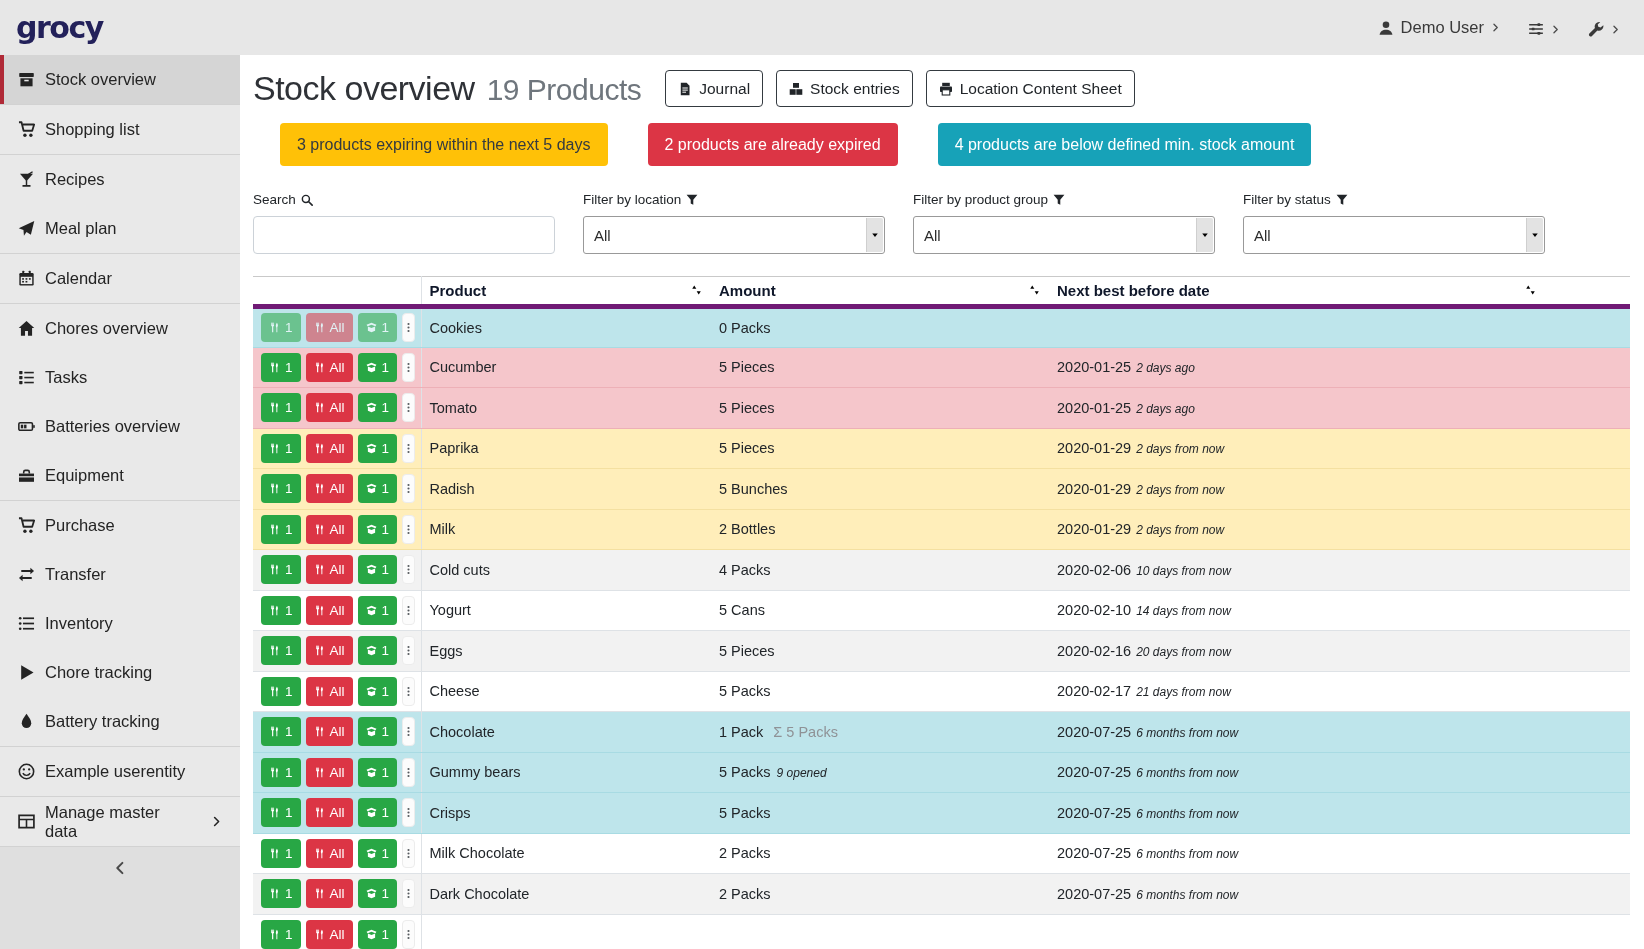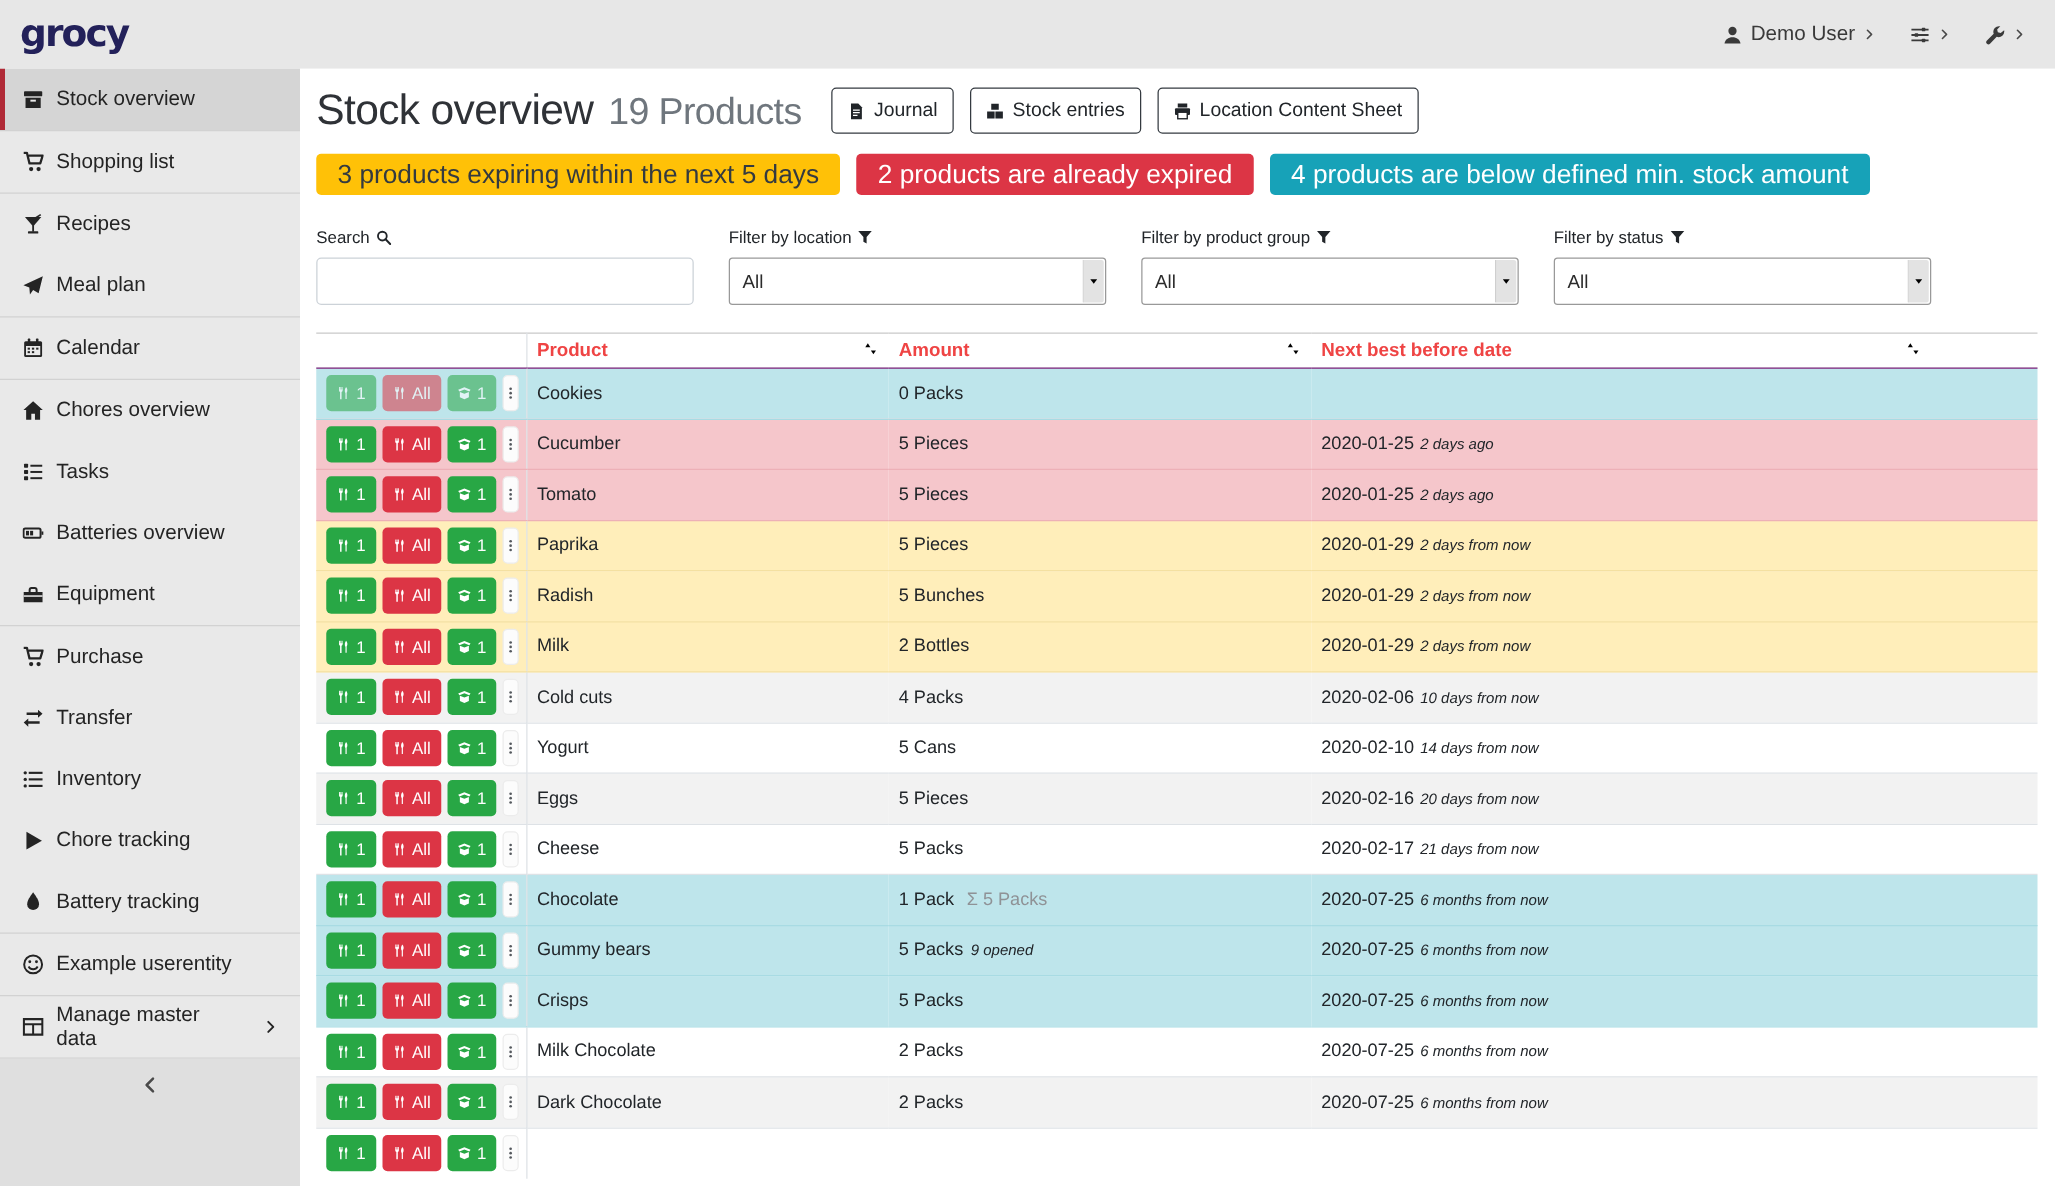"Demo User" .topbar-right { align-items: center -> flex-end }
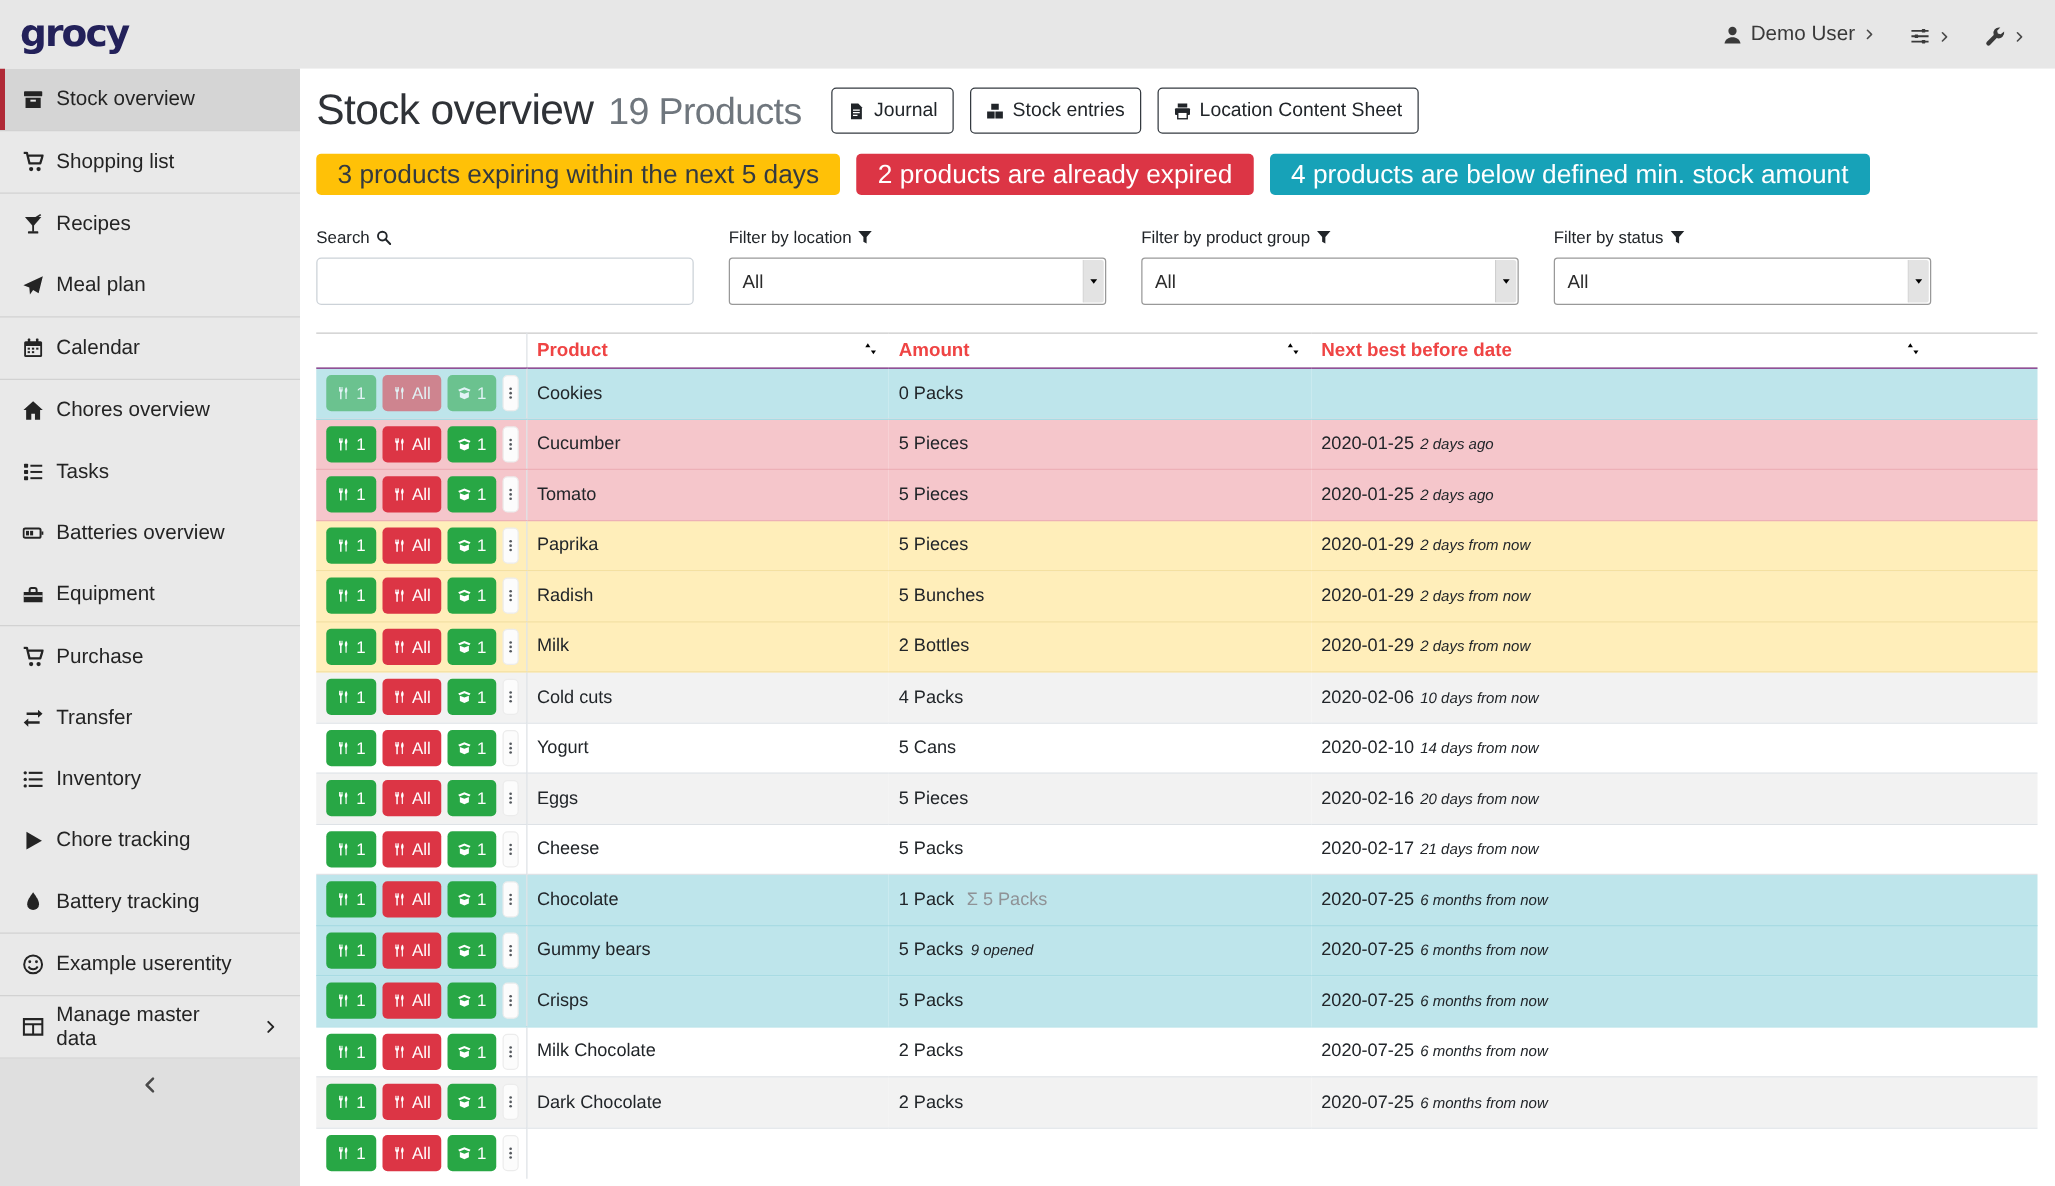"3 products expiring within the" .alert { font-size: 21px -> 16px; height: 33px -> 43px; margin-left: none -> 27px }
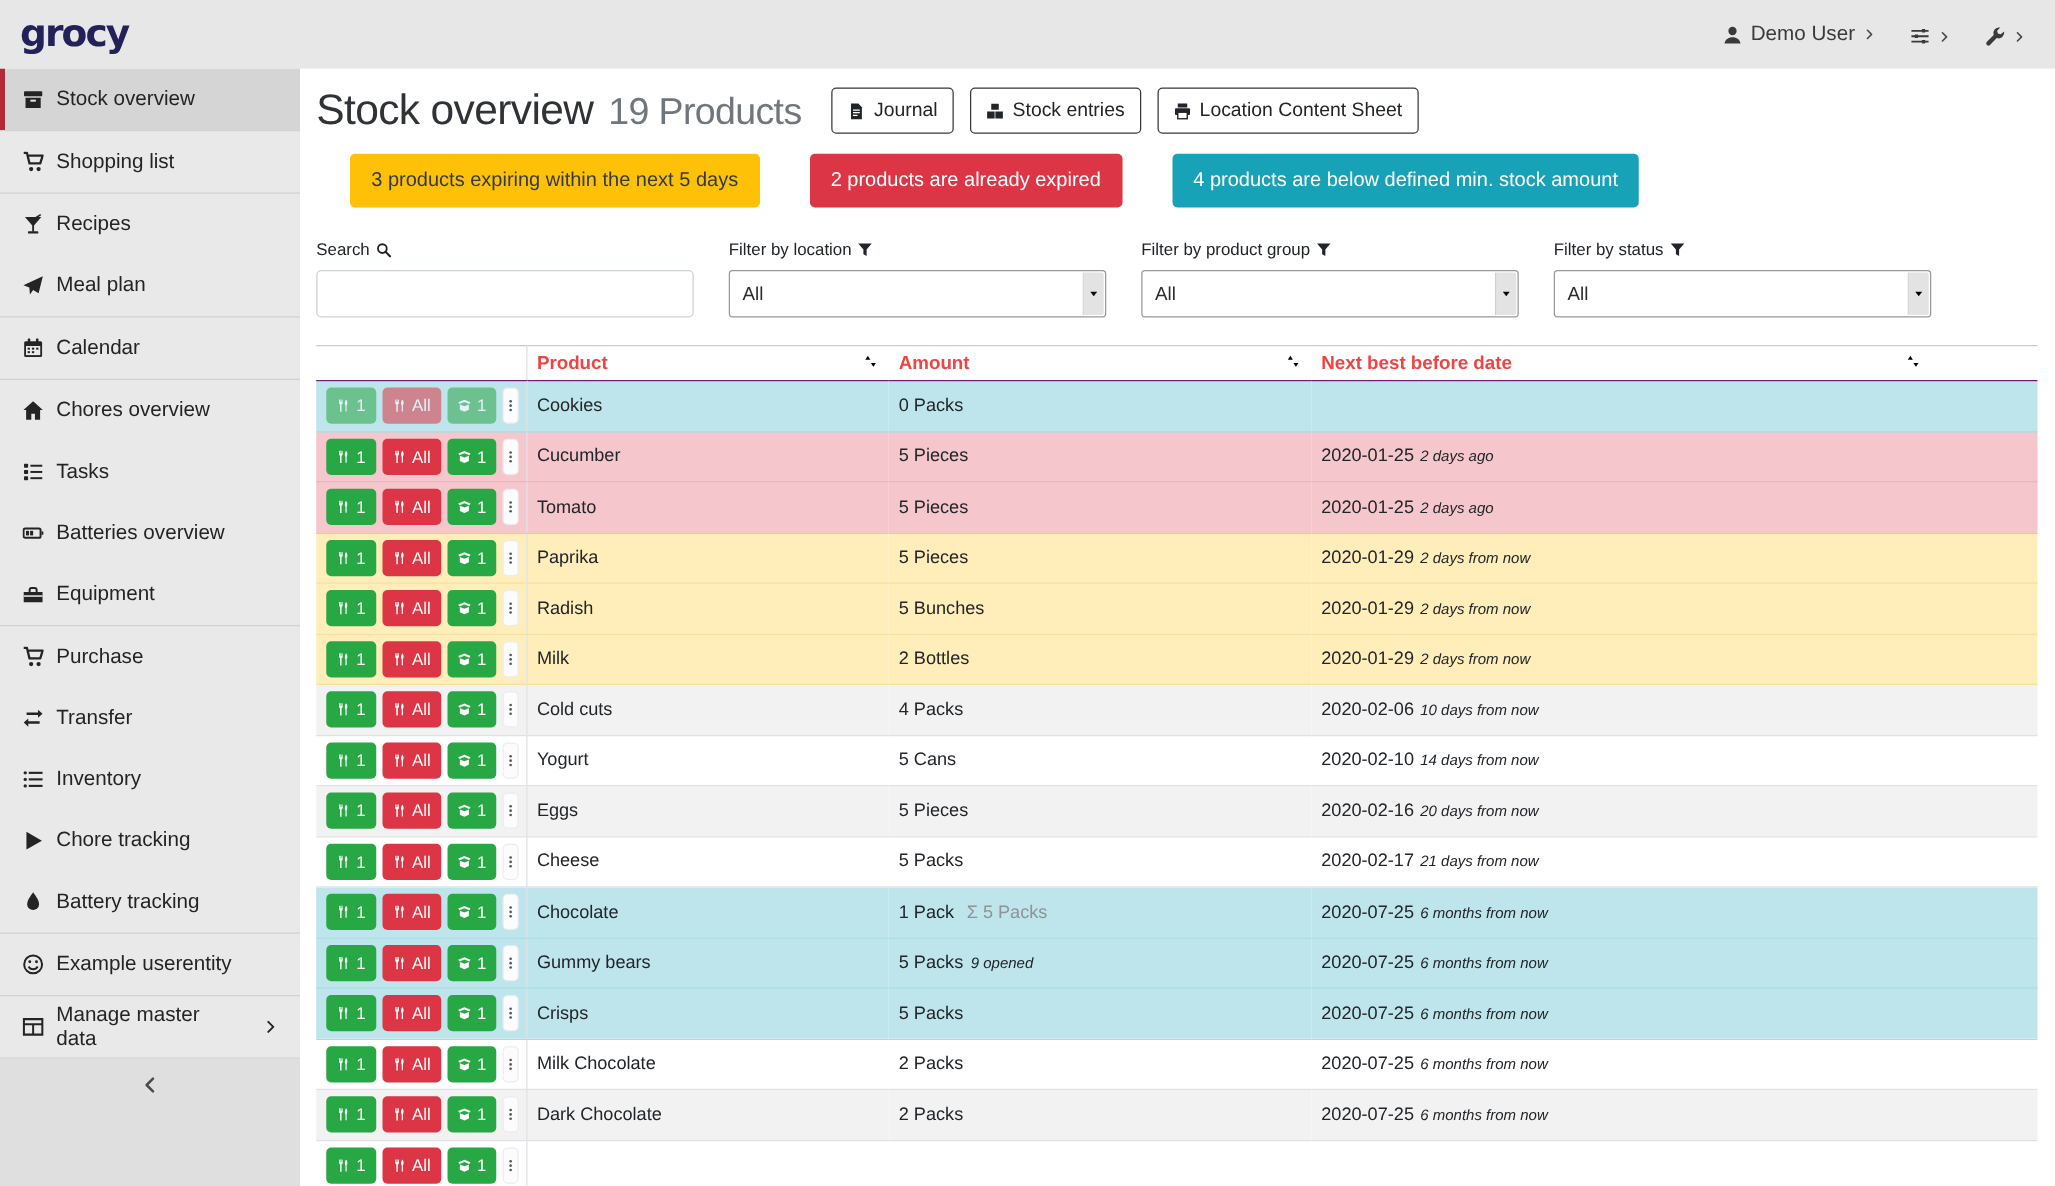"Product" th { border-bottom: 1px solid #701a75 -> 5px solid #701a75; color: #ef4444 -> #0f172a }
